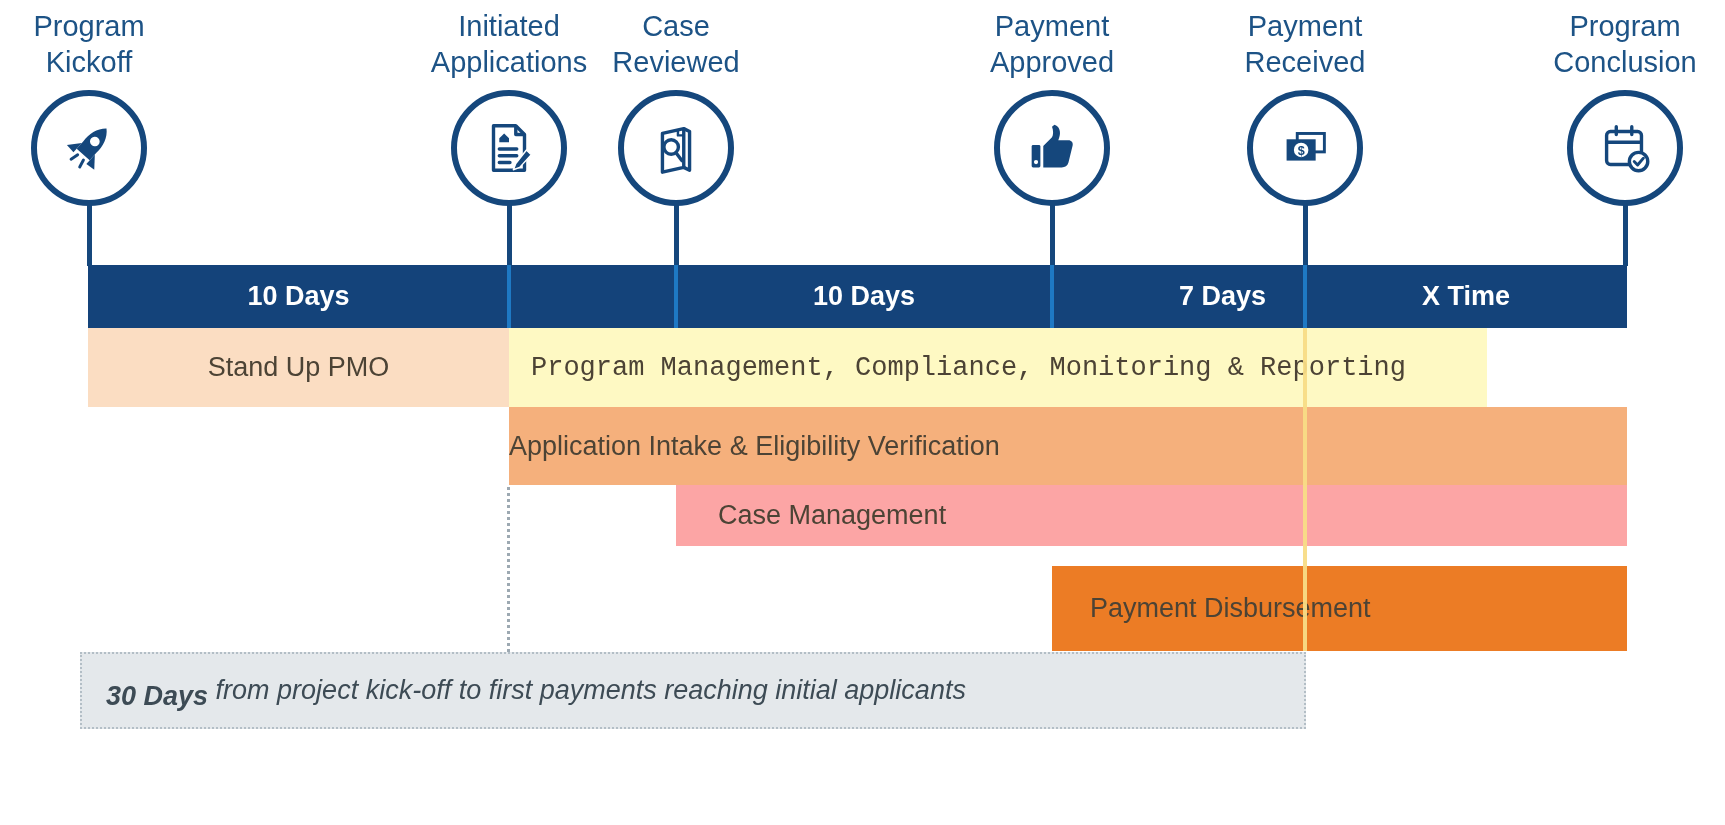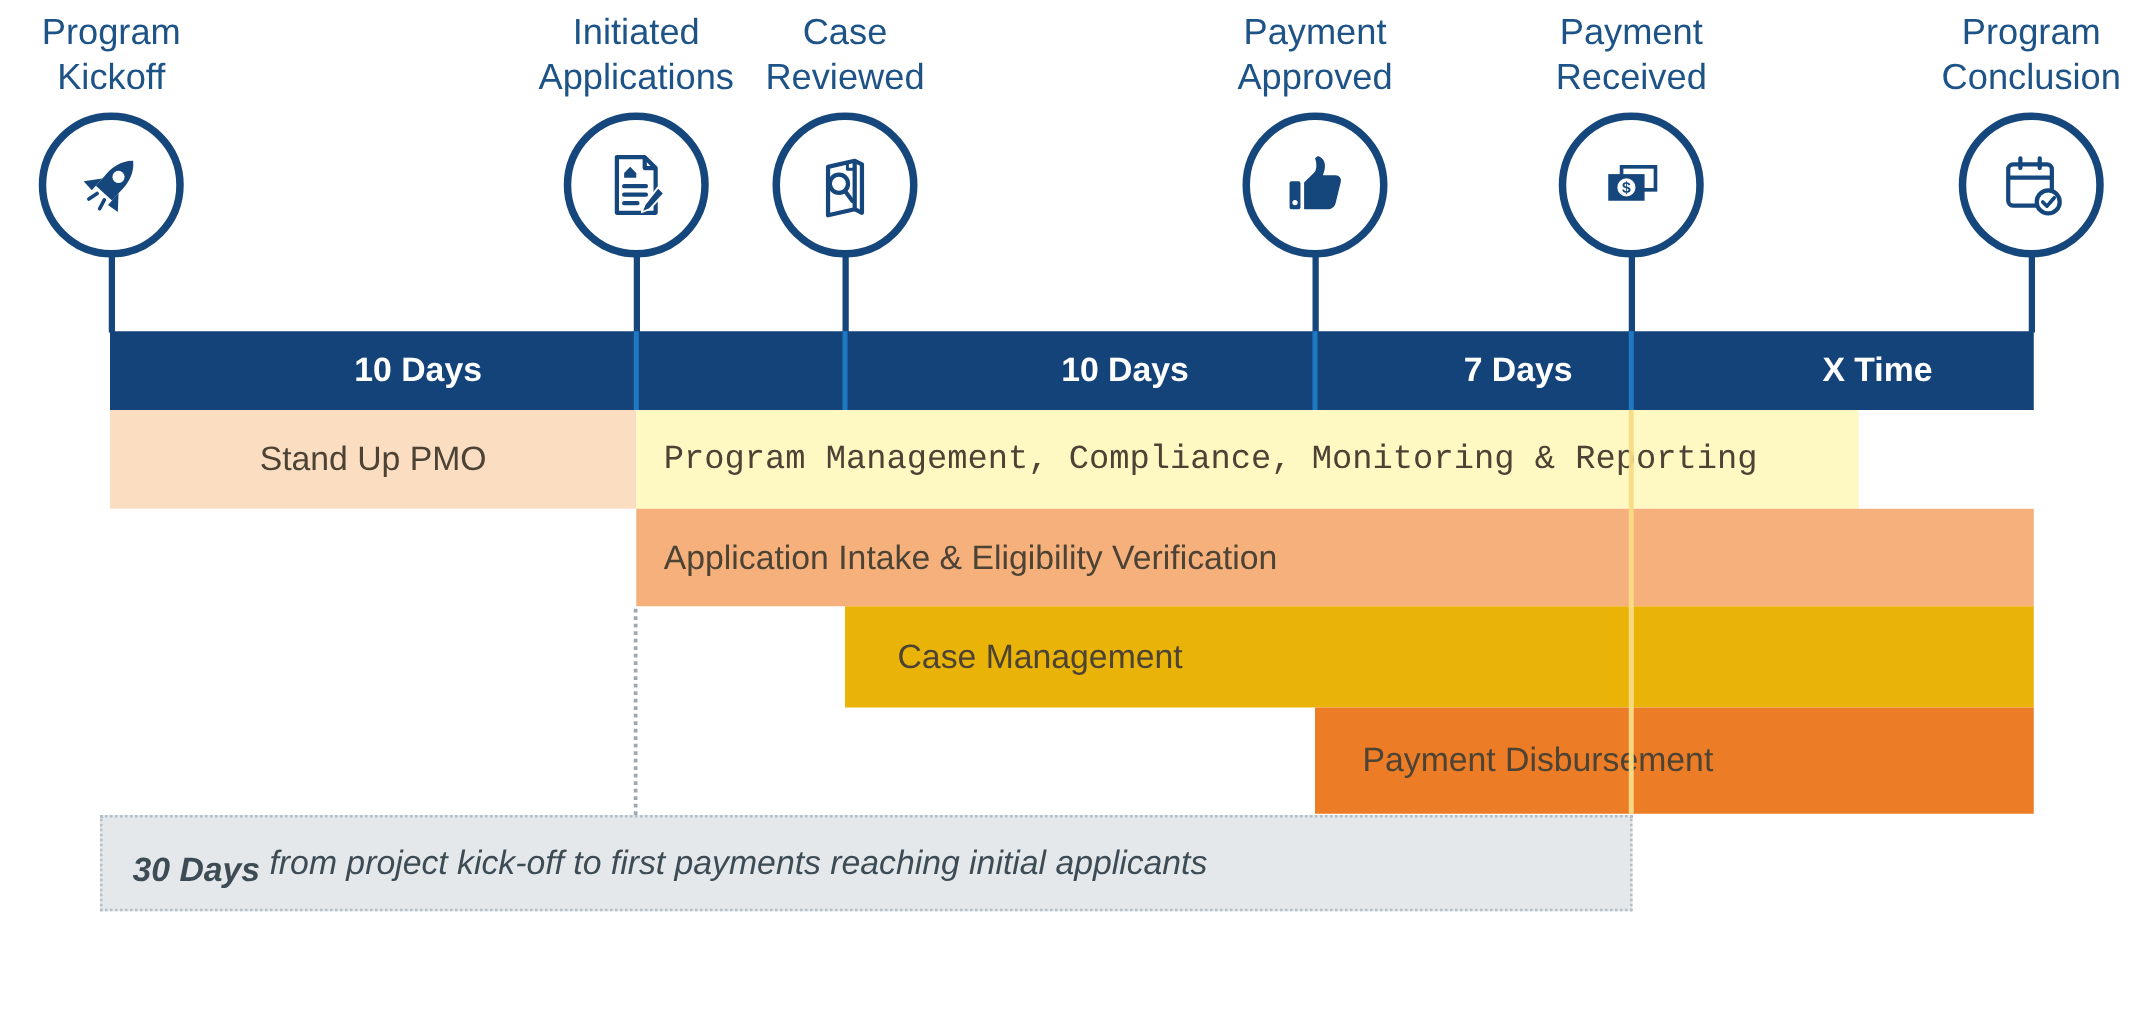"10 Days" .tl-day { margin-left: 36px -> none }
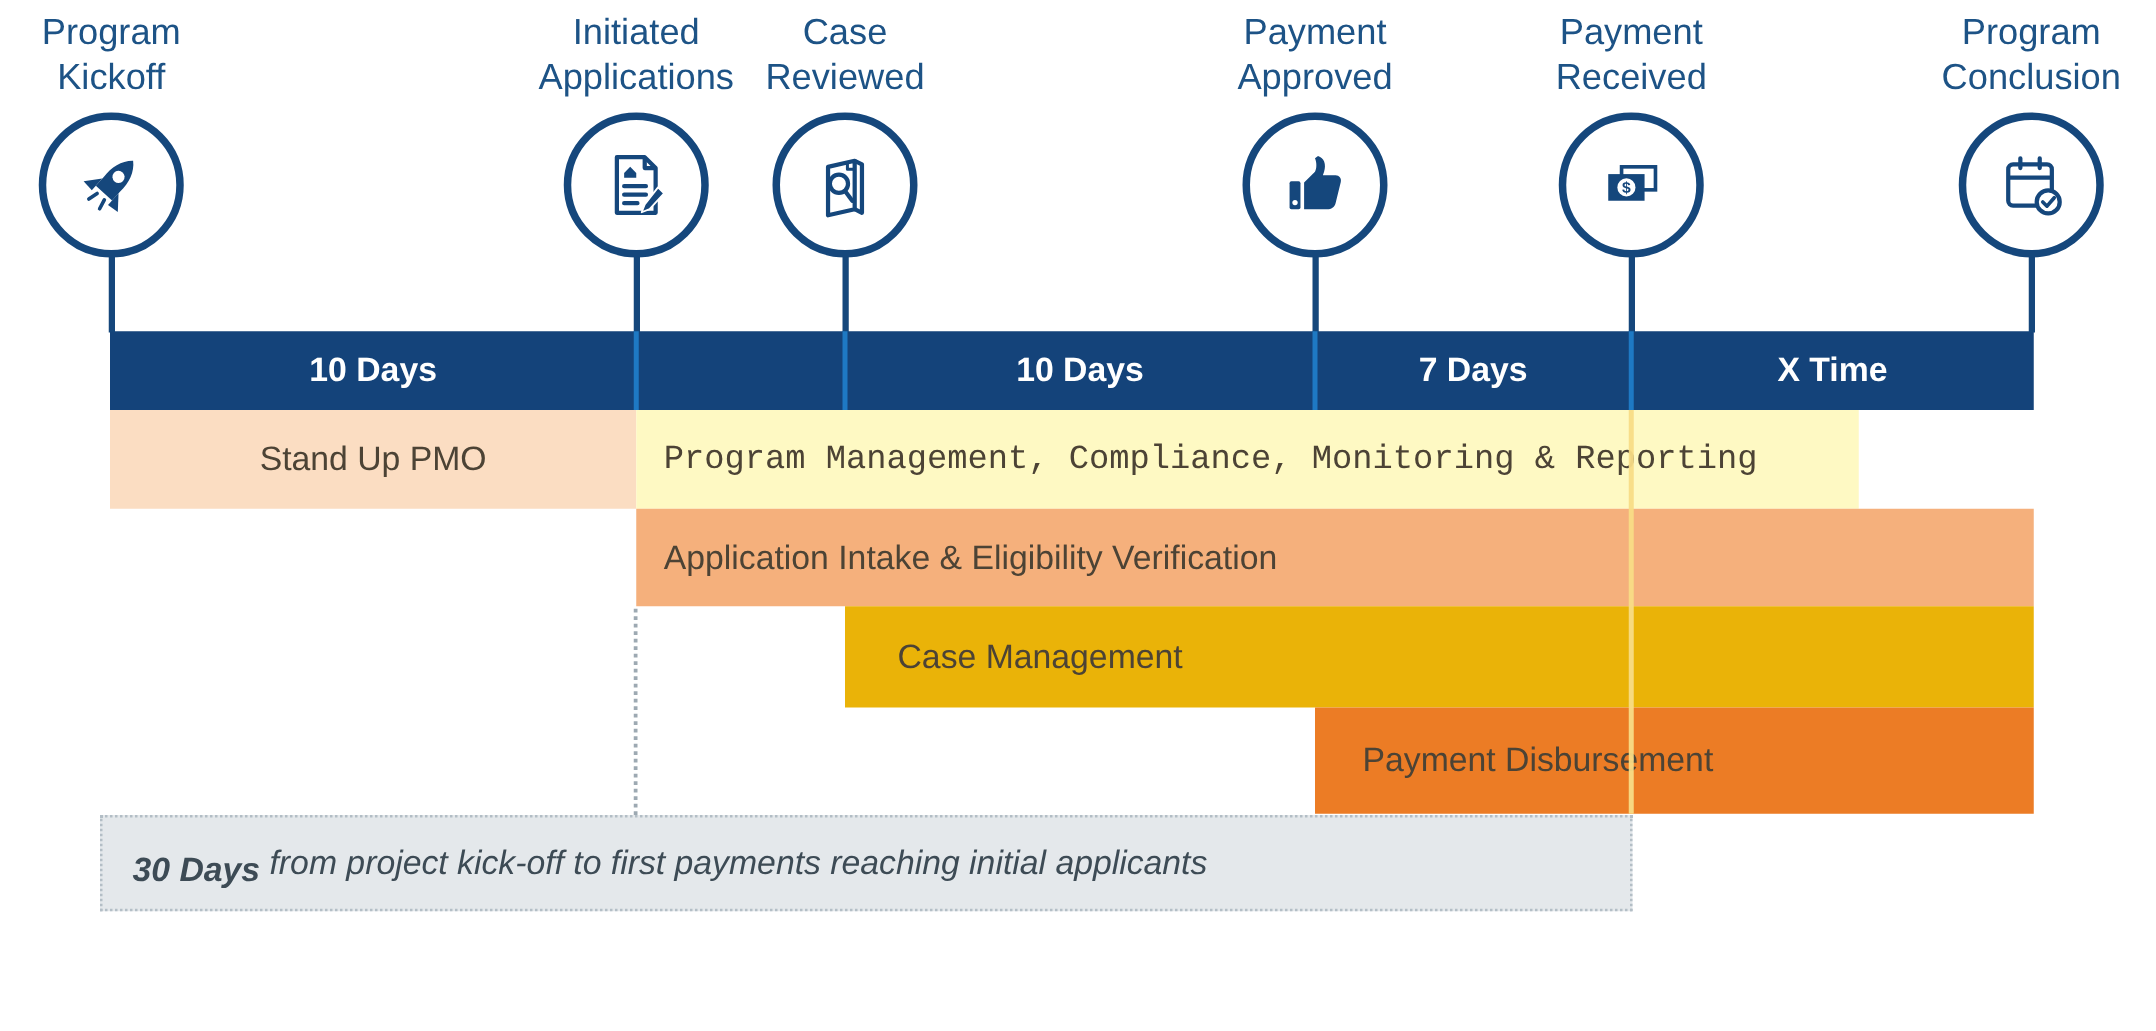"7 Days" div.abs { left: 1052px -> 1096px }
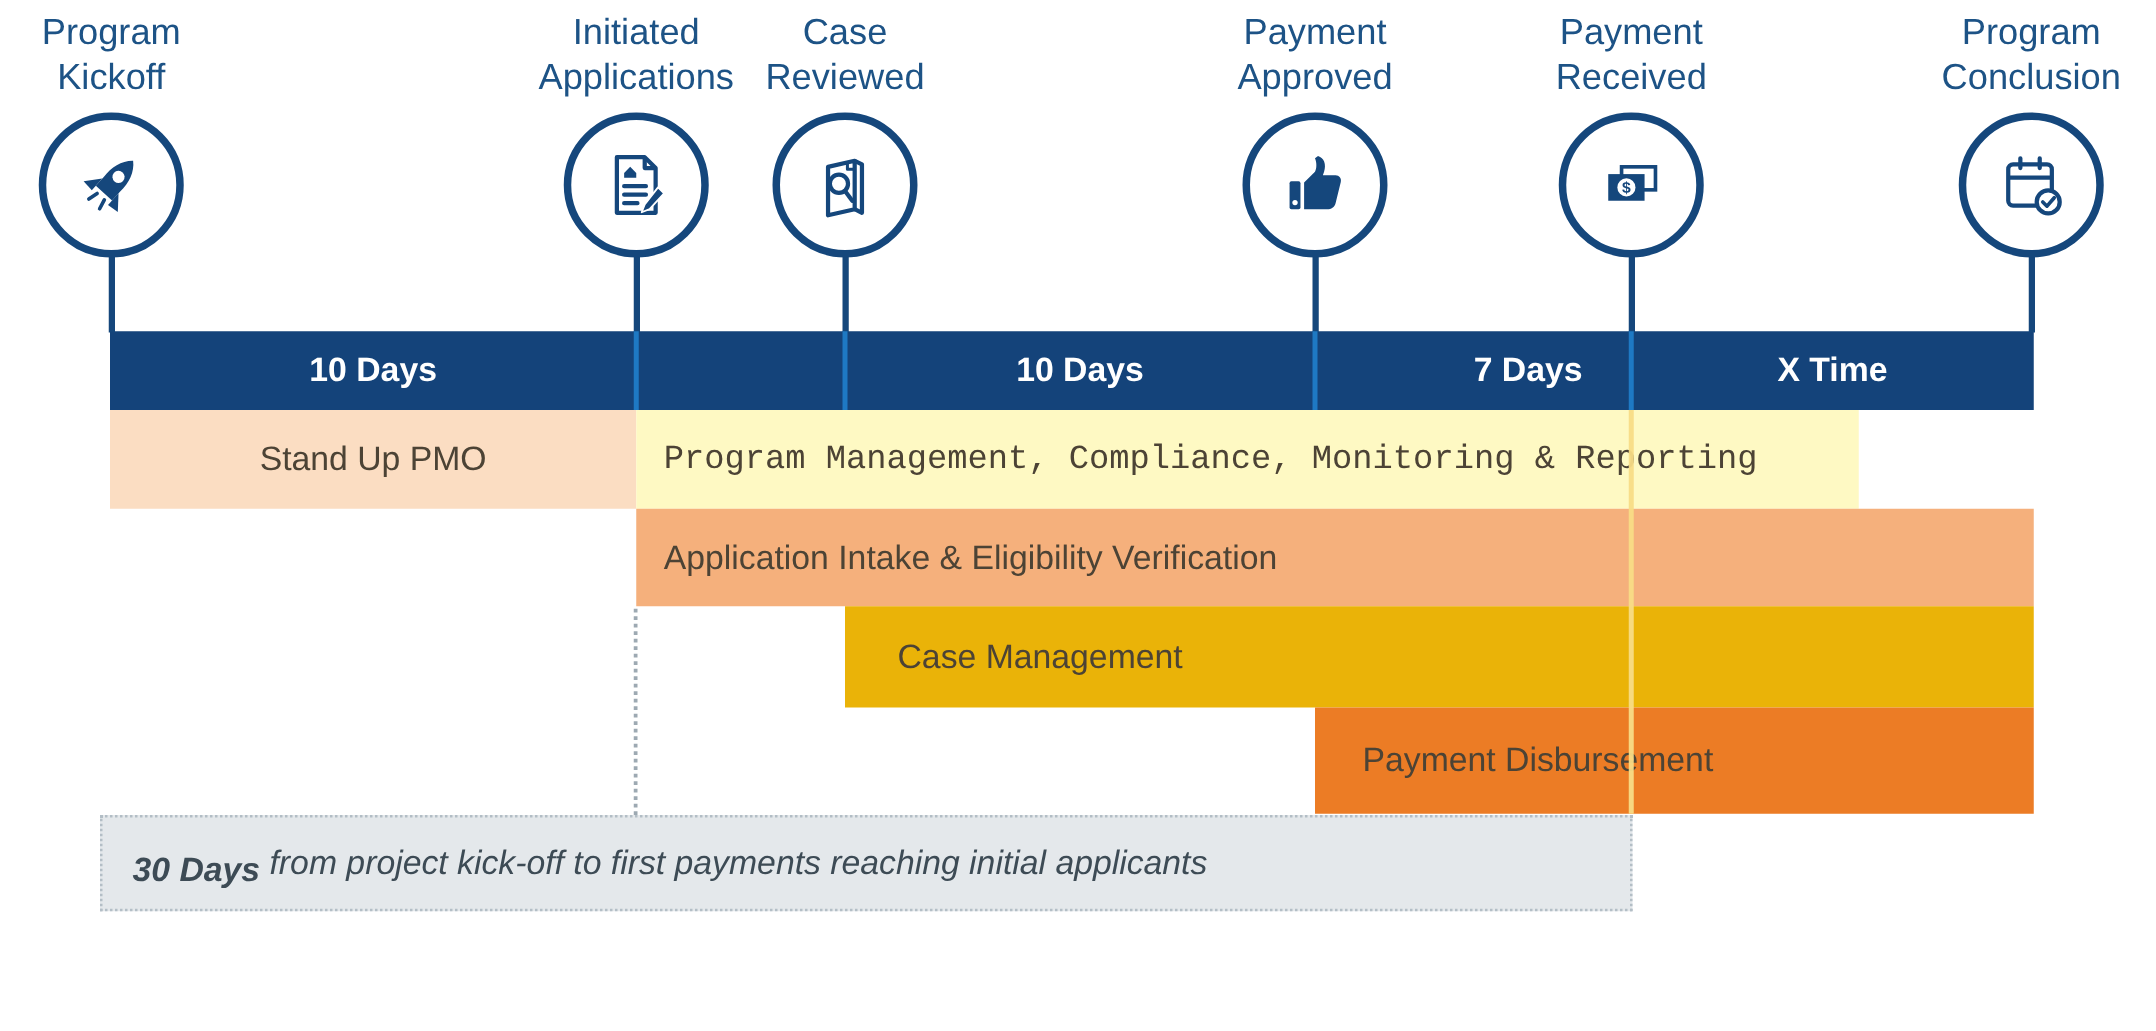"Application Intake & Eligibility" .r2 { padding-left: 22px -> none }
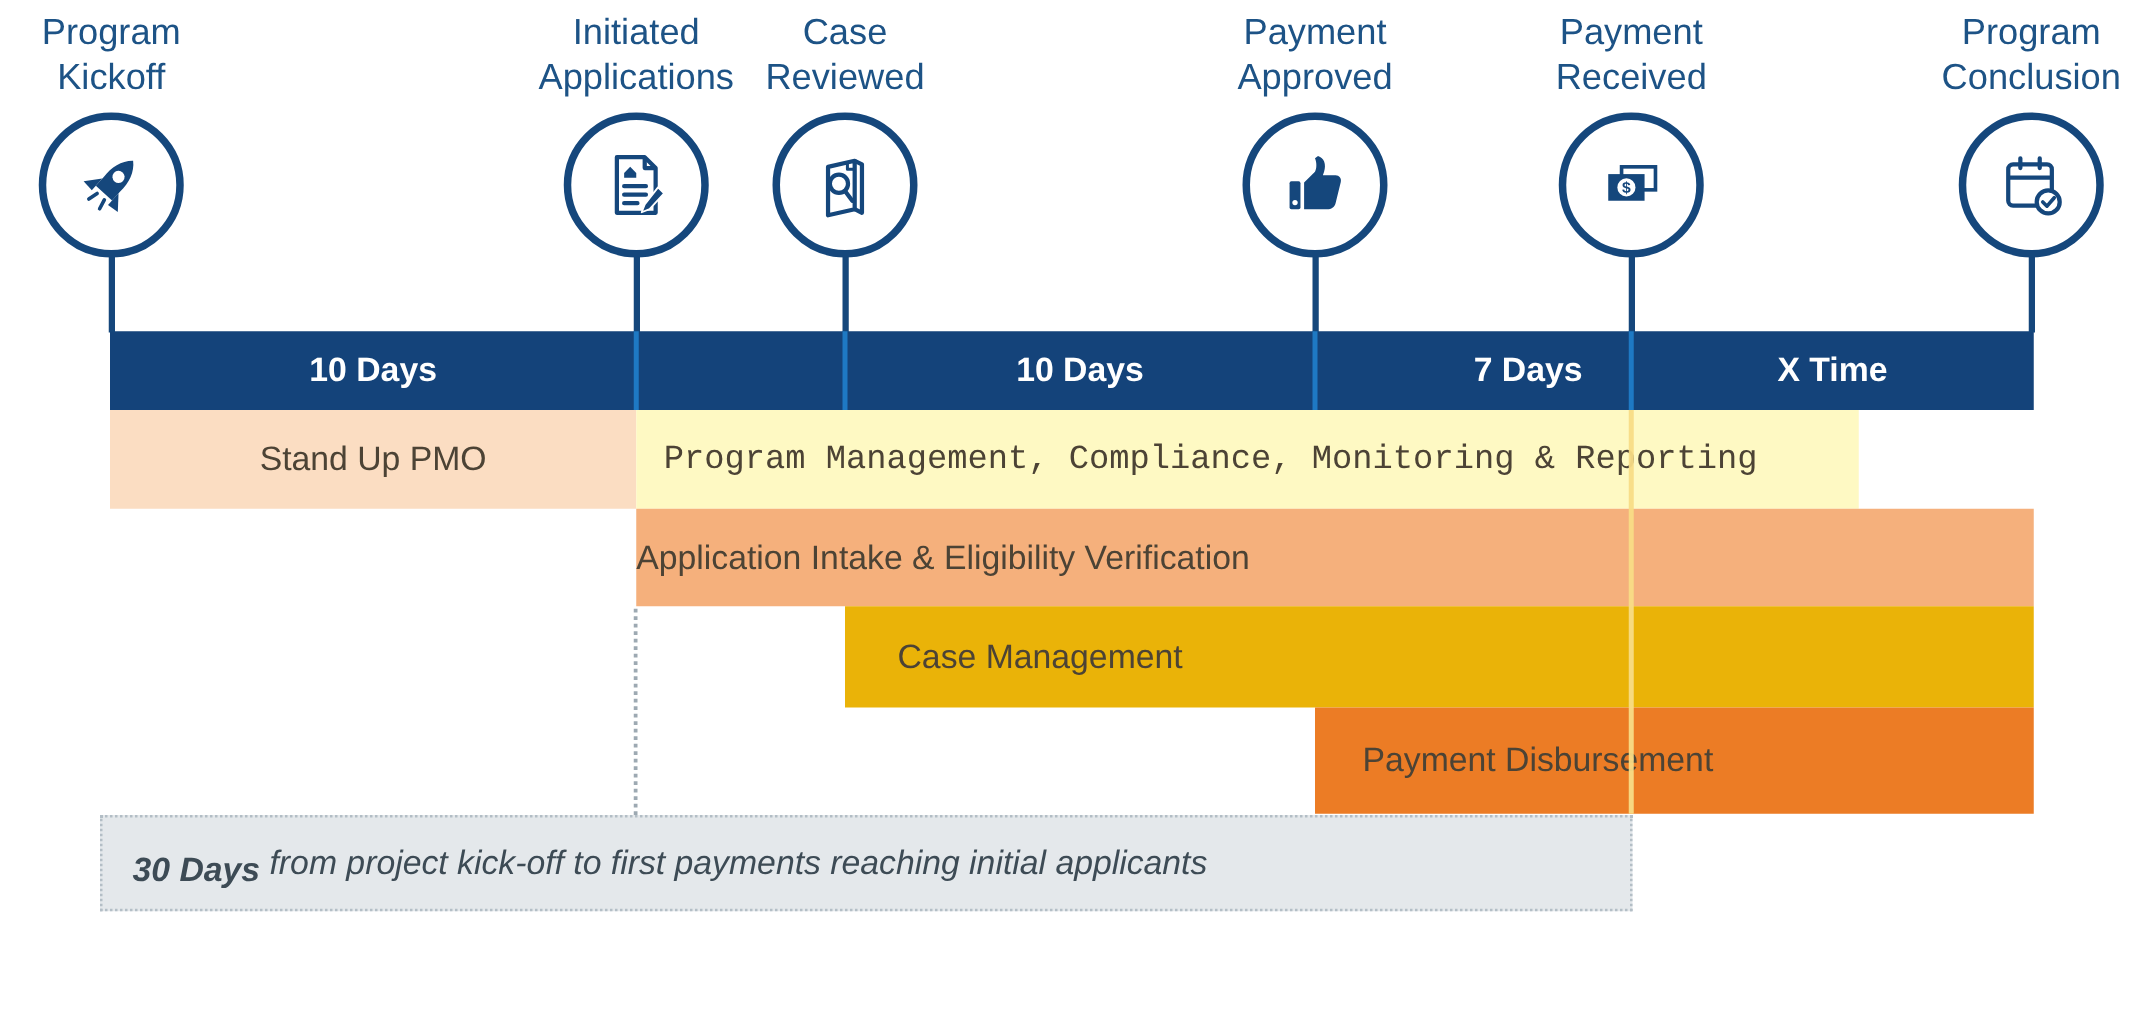"Case Management" .r3 { background: #eab308 -> #fca5a5; height: 81px -> 61px }
